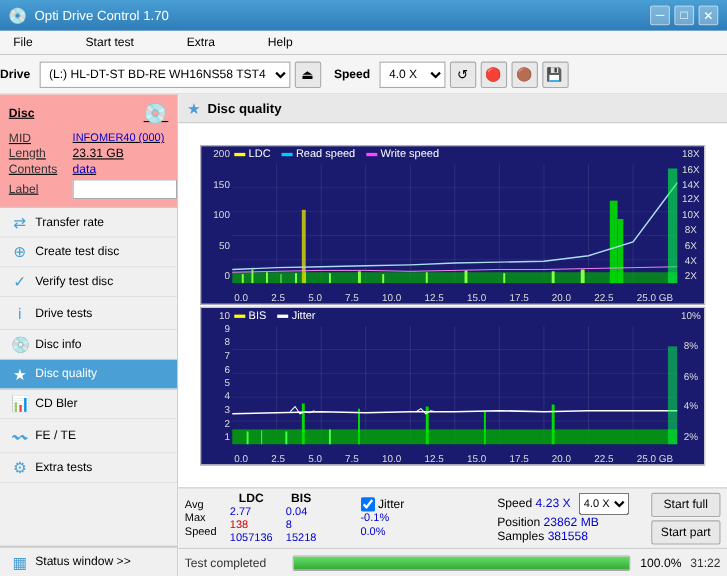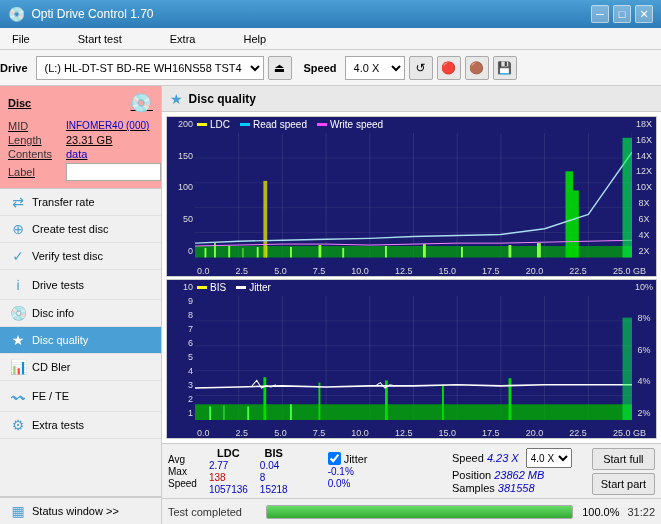"200" .charts-area { padding: 4px -> 20px }
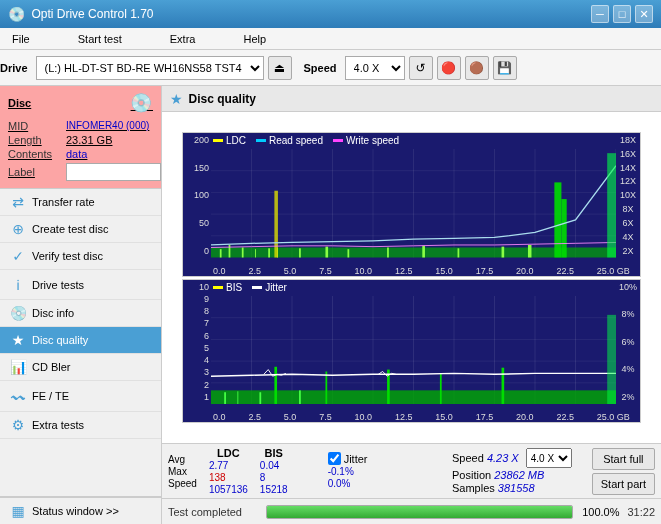"0.0" .x-axis { right: 8px -> 26px }
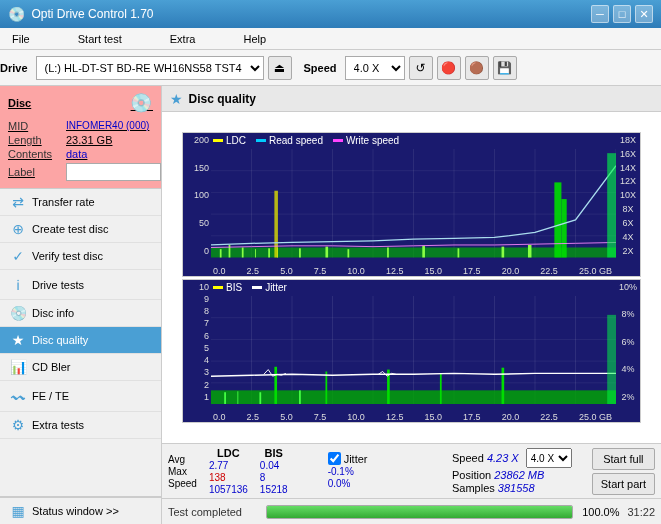"4.23 X" .speed-val { font-style: italic -> none }
